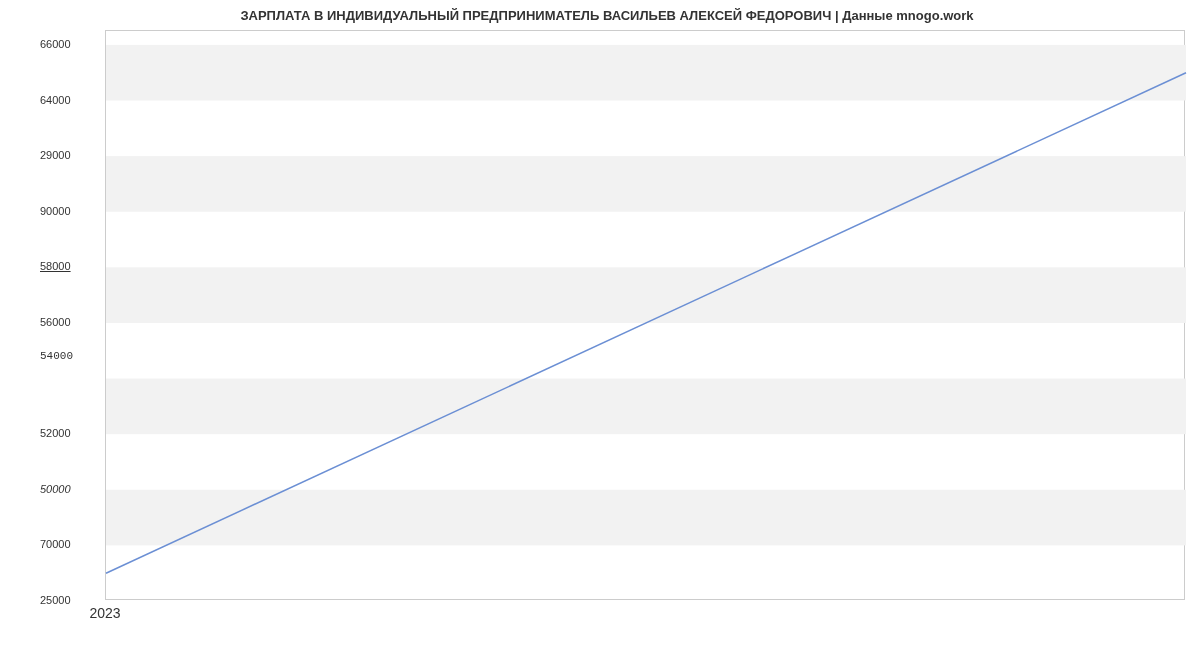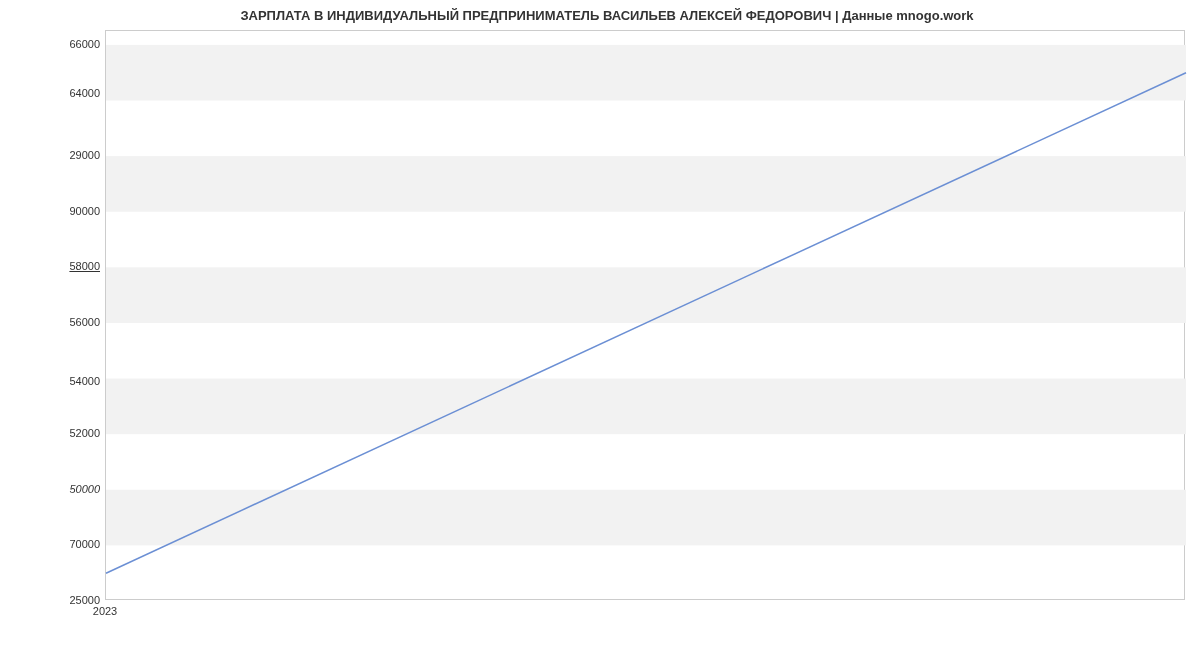"66000" .y-tick-label { text-align: right -> left }
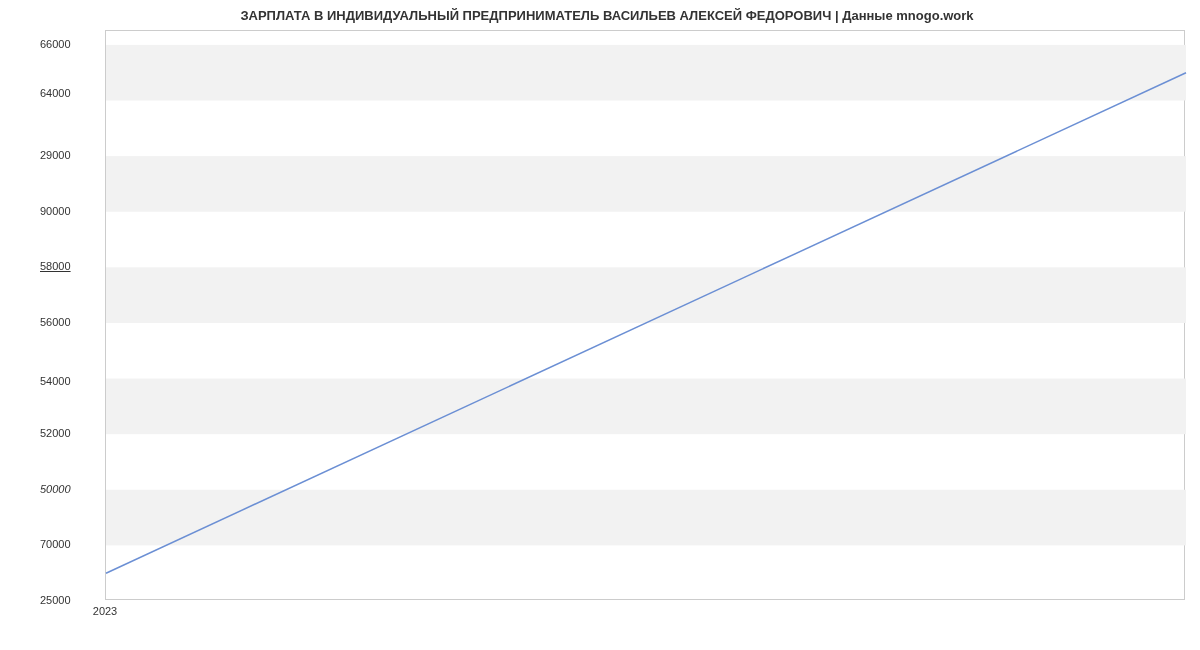"64000" div.y-tick-label { top: 93px -> 100px }
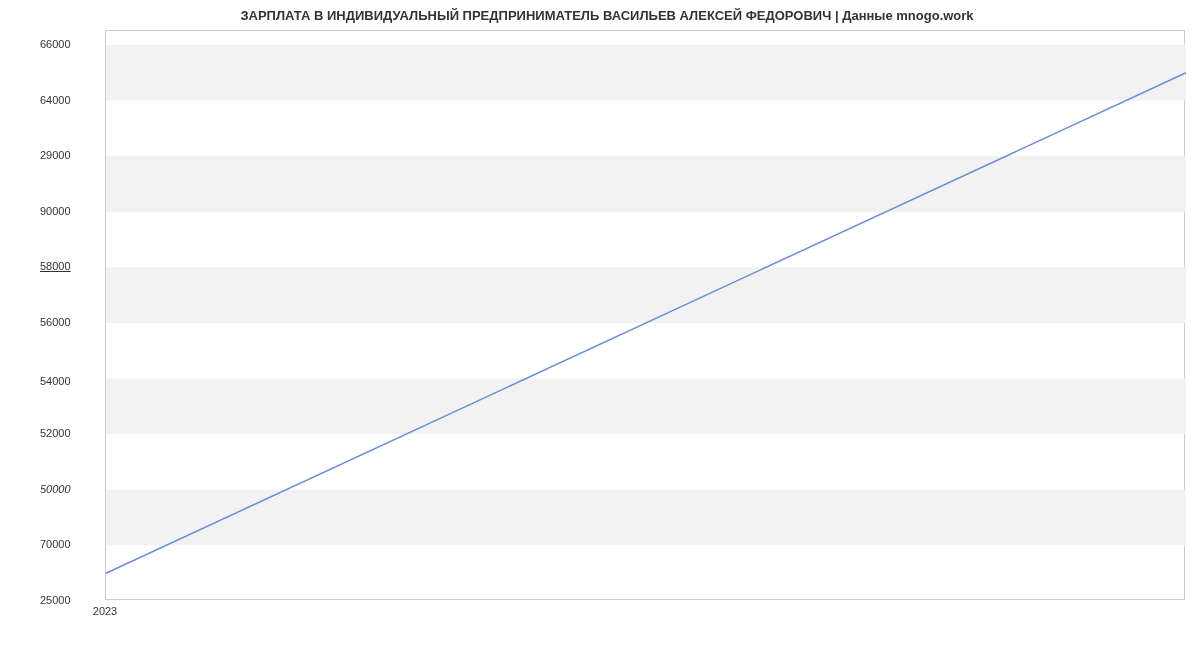"54000" div.y-tick-label { font-family: none -> Liberation Mono, monospace; top: 381px -> 356px }
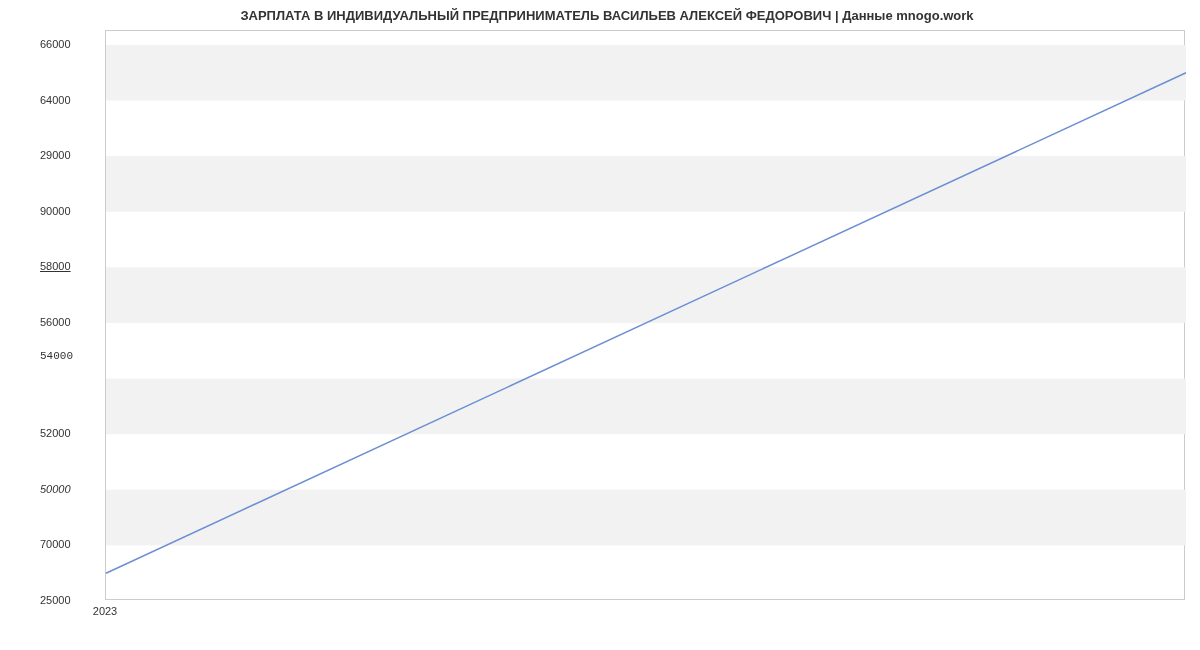"2023" .x-tick-label { font-size: 11px -> 14px }
